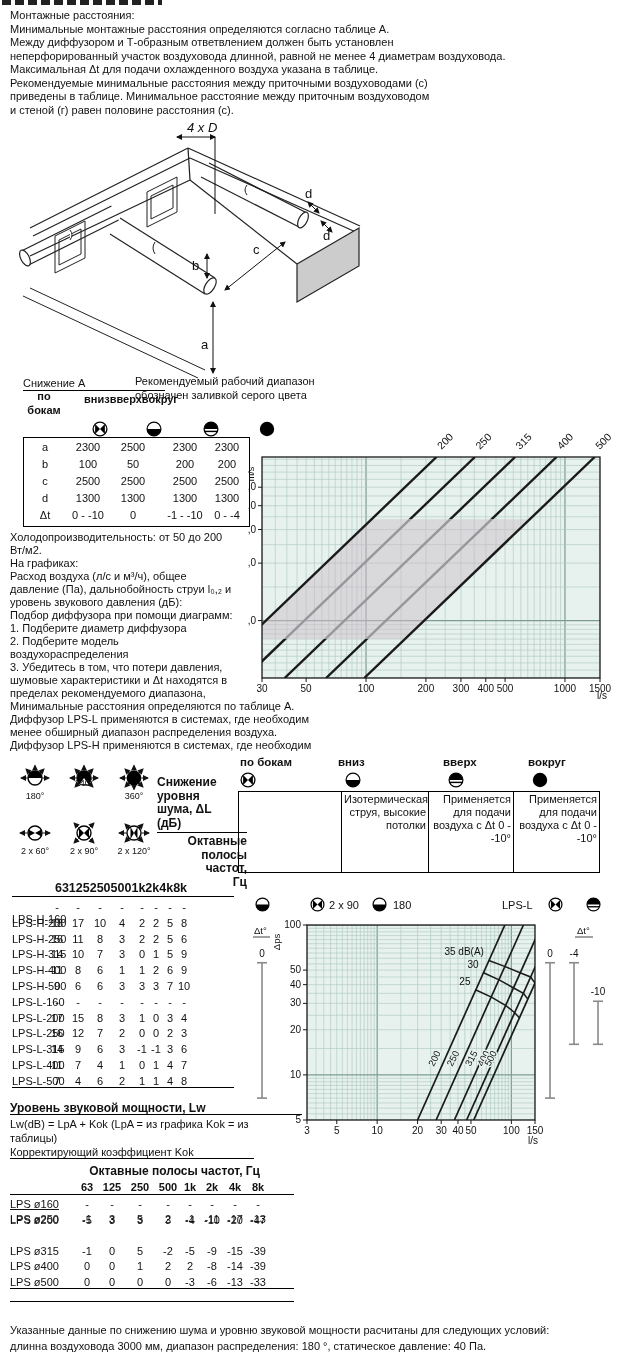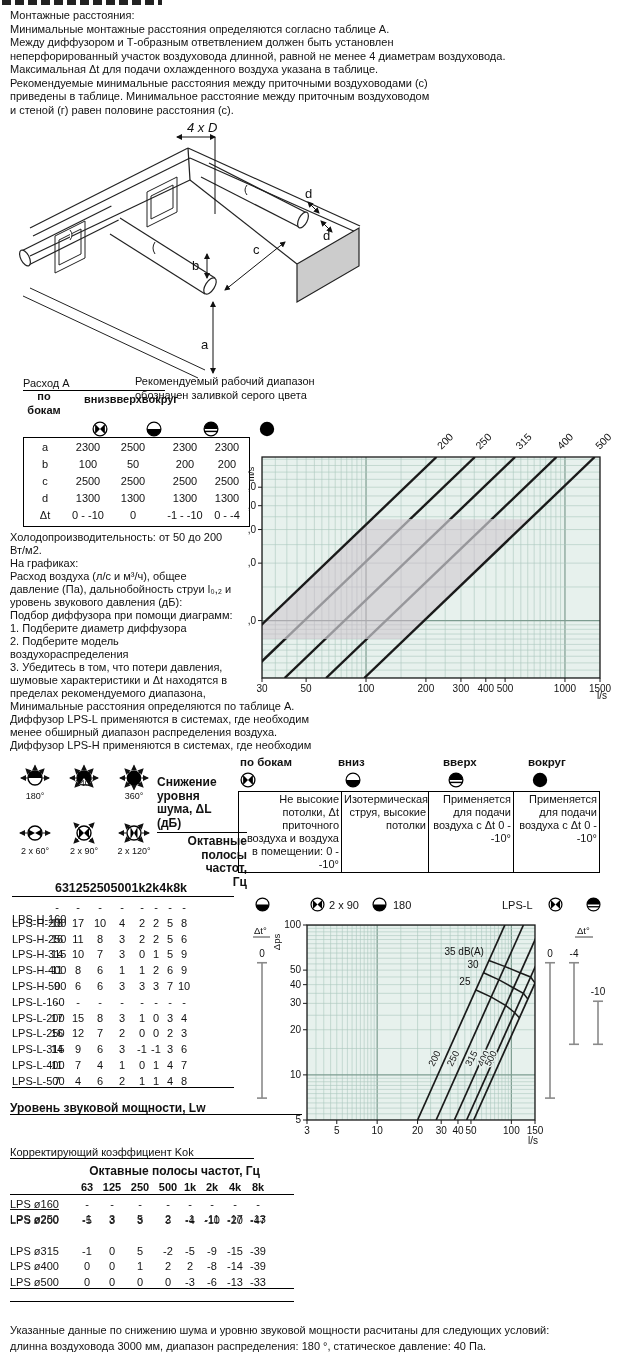"Расход А" div.abs { text: Расход -> Снижение }
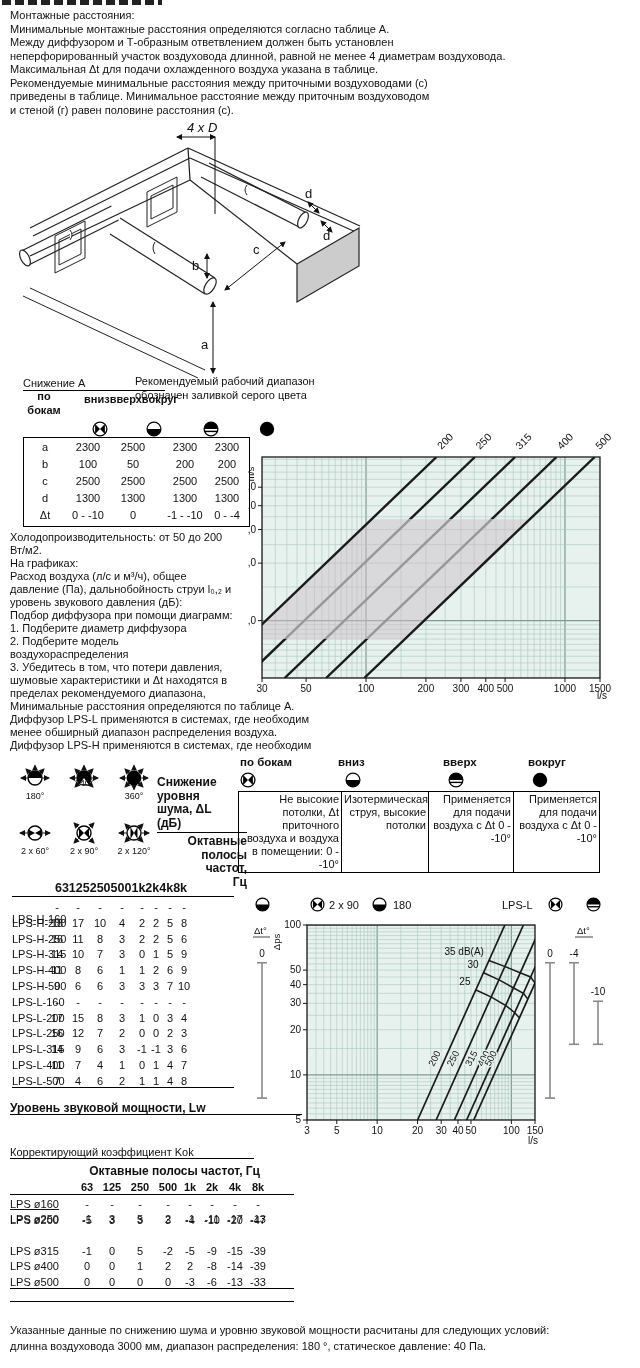"Не высокие потолки, Δt приточного" div.appcell { html: <div>Не высокие потолки, Δt приточного воздуха и воздуха в помещении: 0 - -10°</div> -> none }
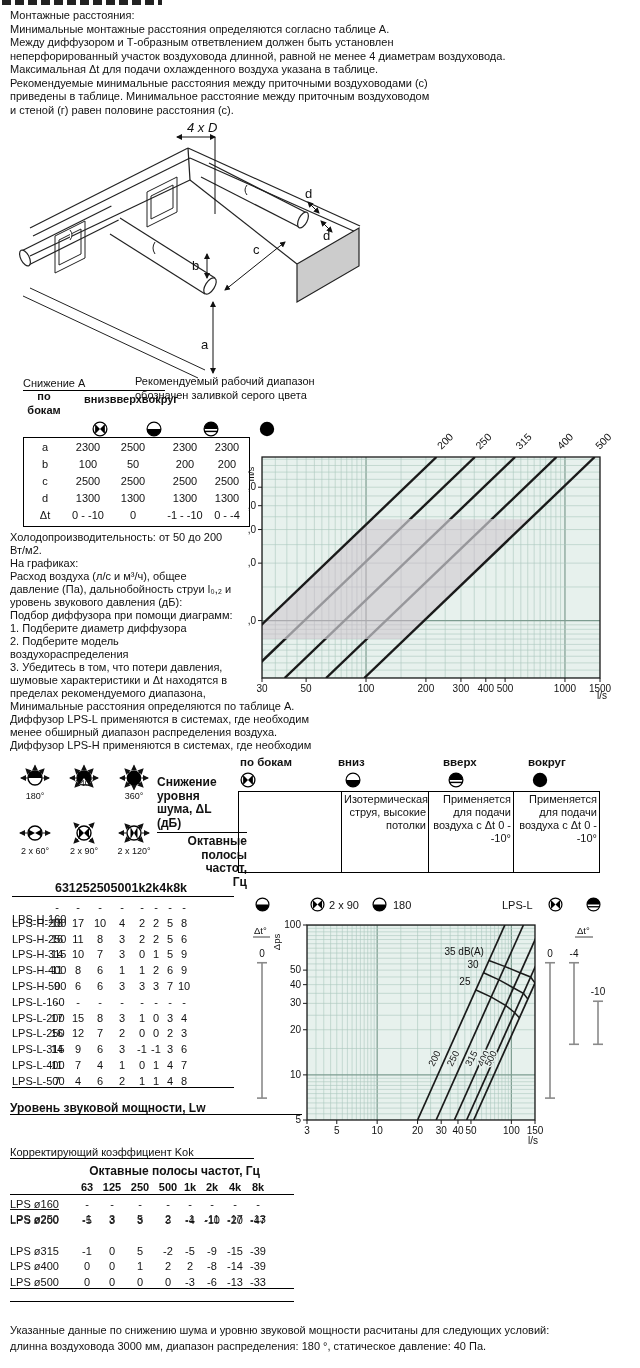"Lw(dB) = LpA + Kok" div.abs { html: none -> <div>Lw(dB) = LpA + Kok (LpA = из графика Kok = из таблицы)</div> }
